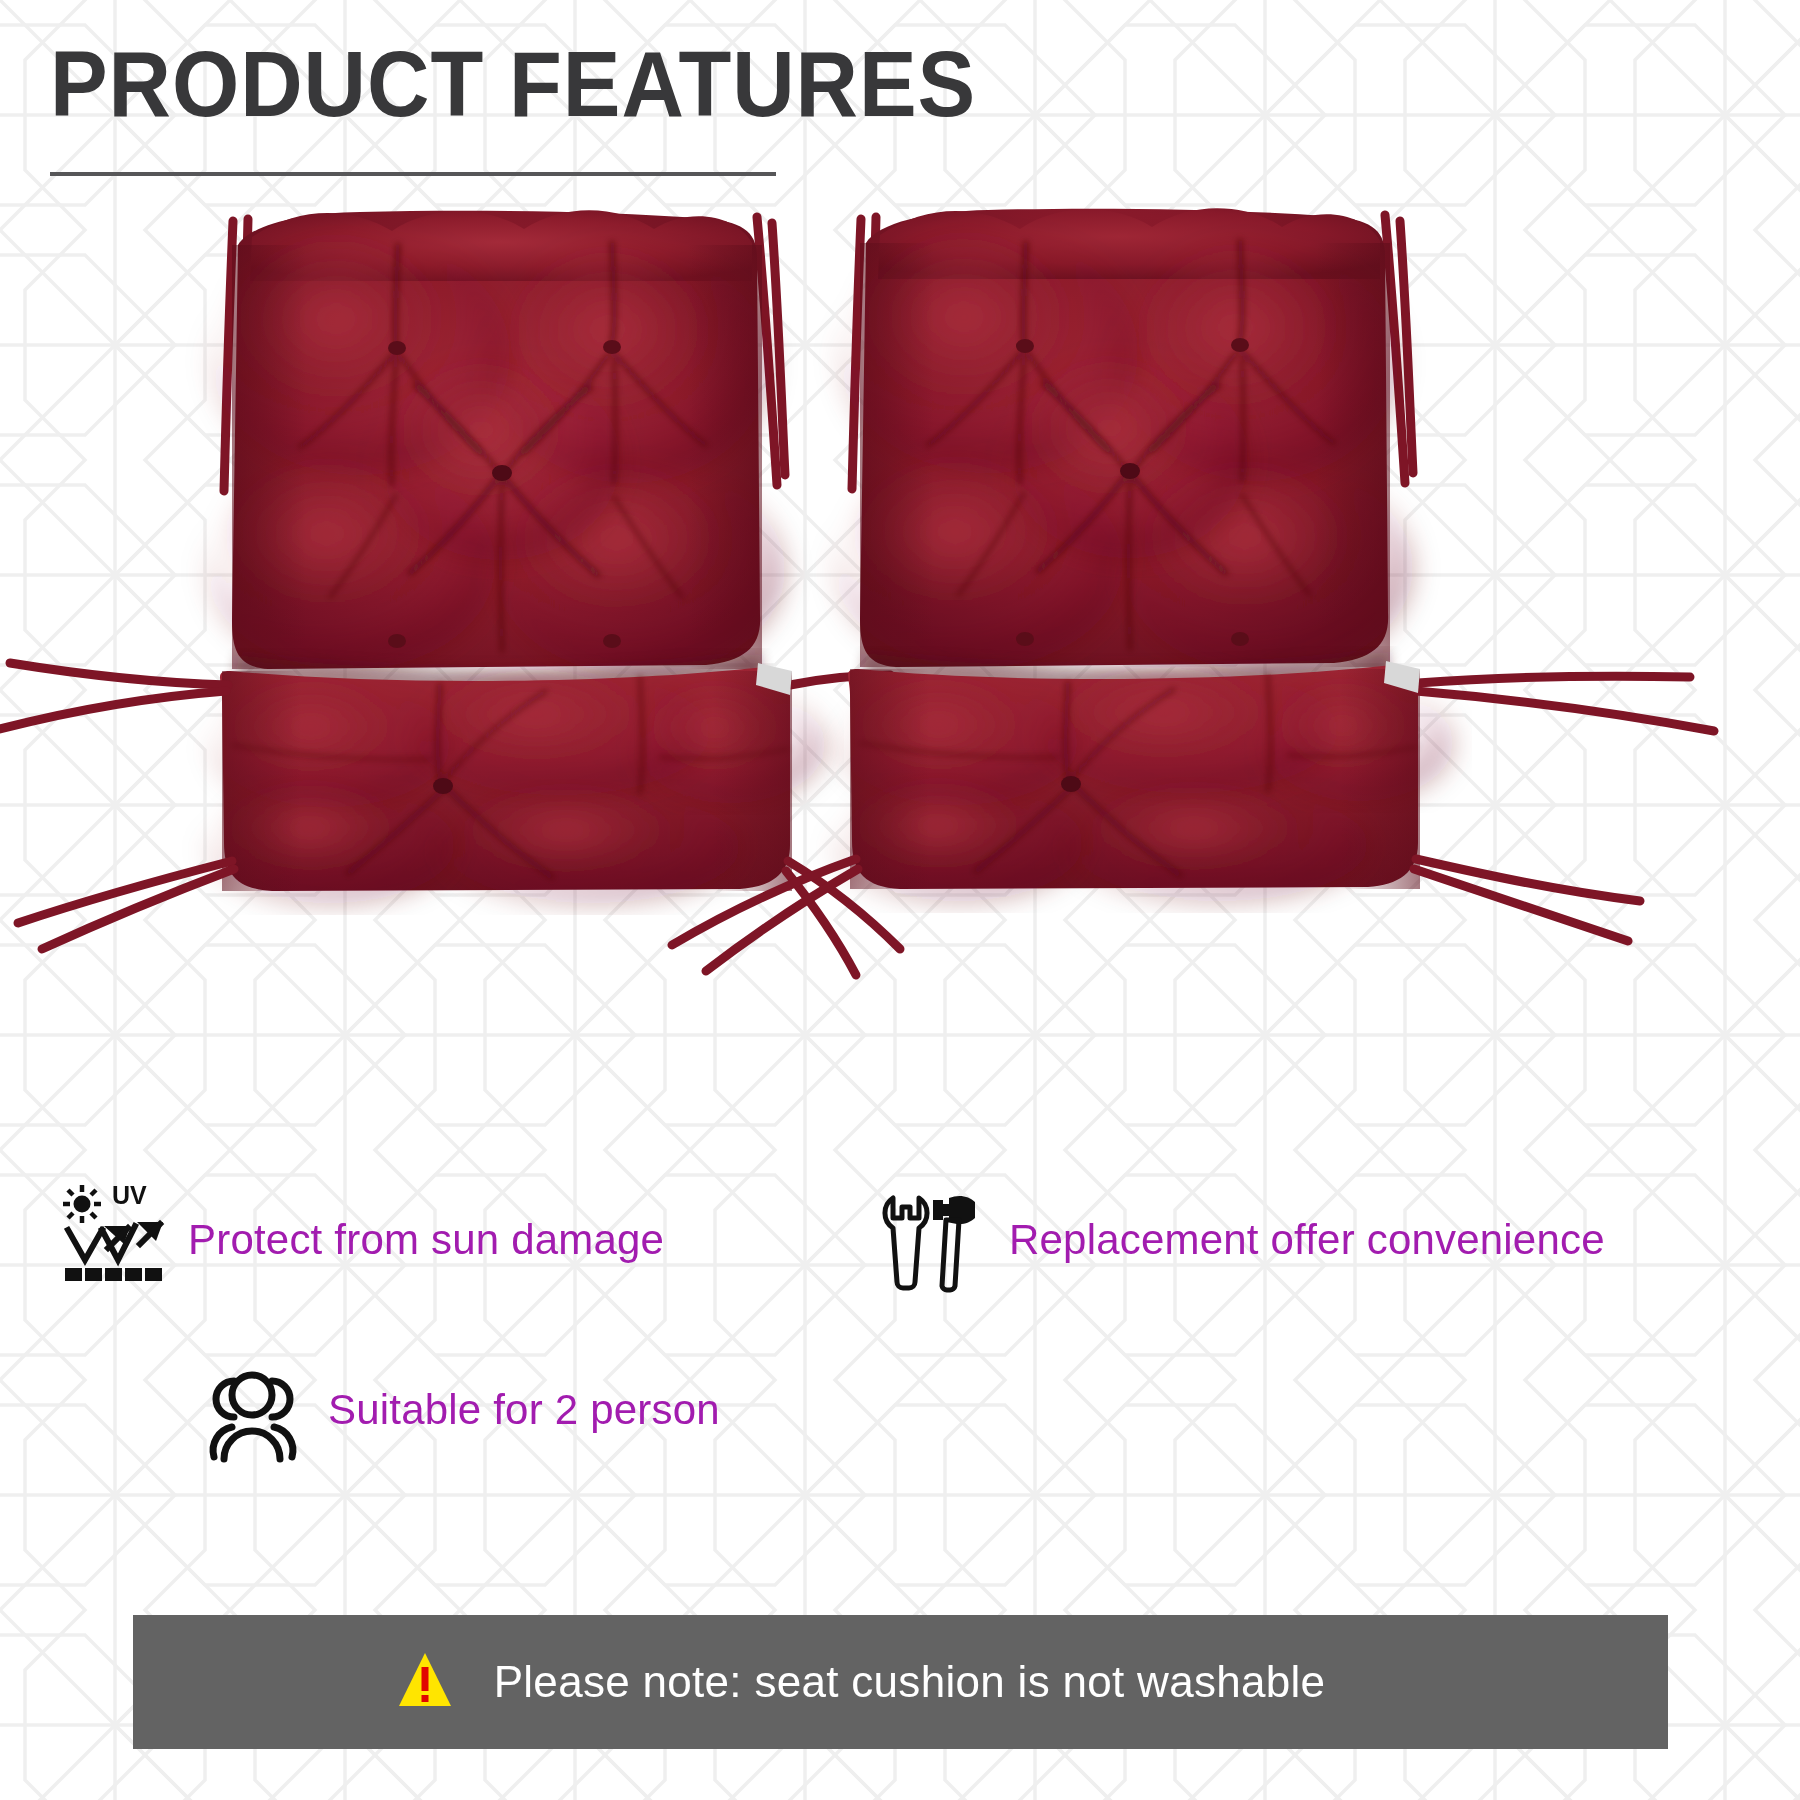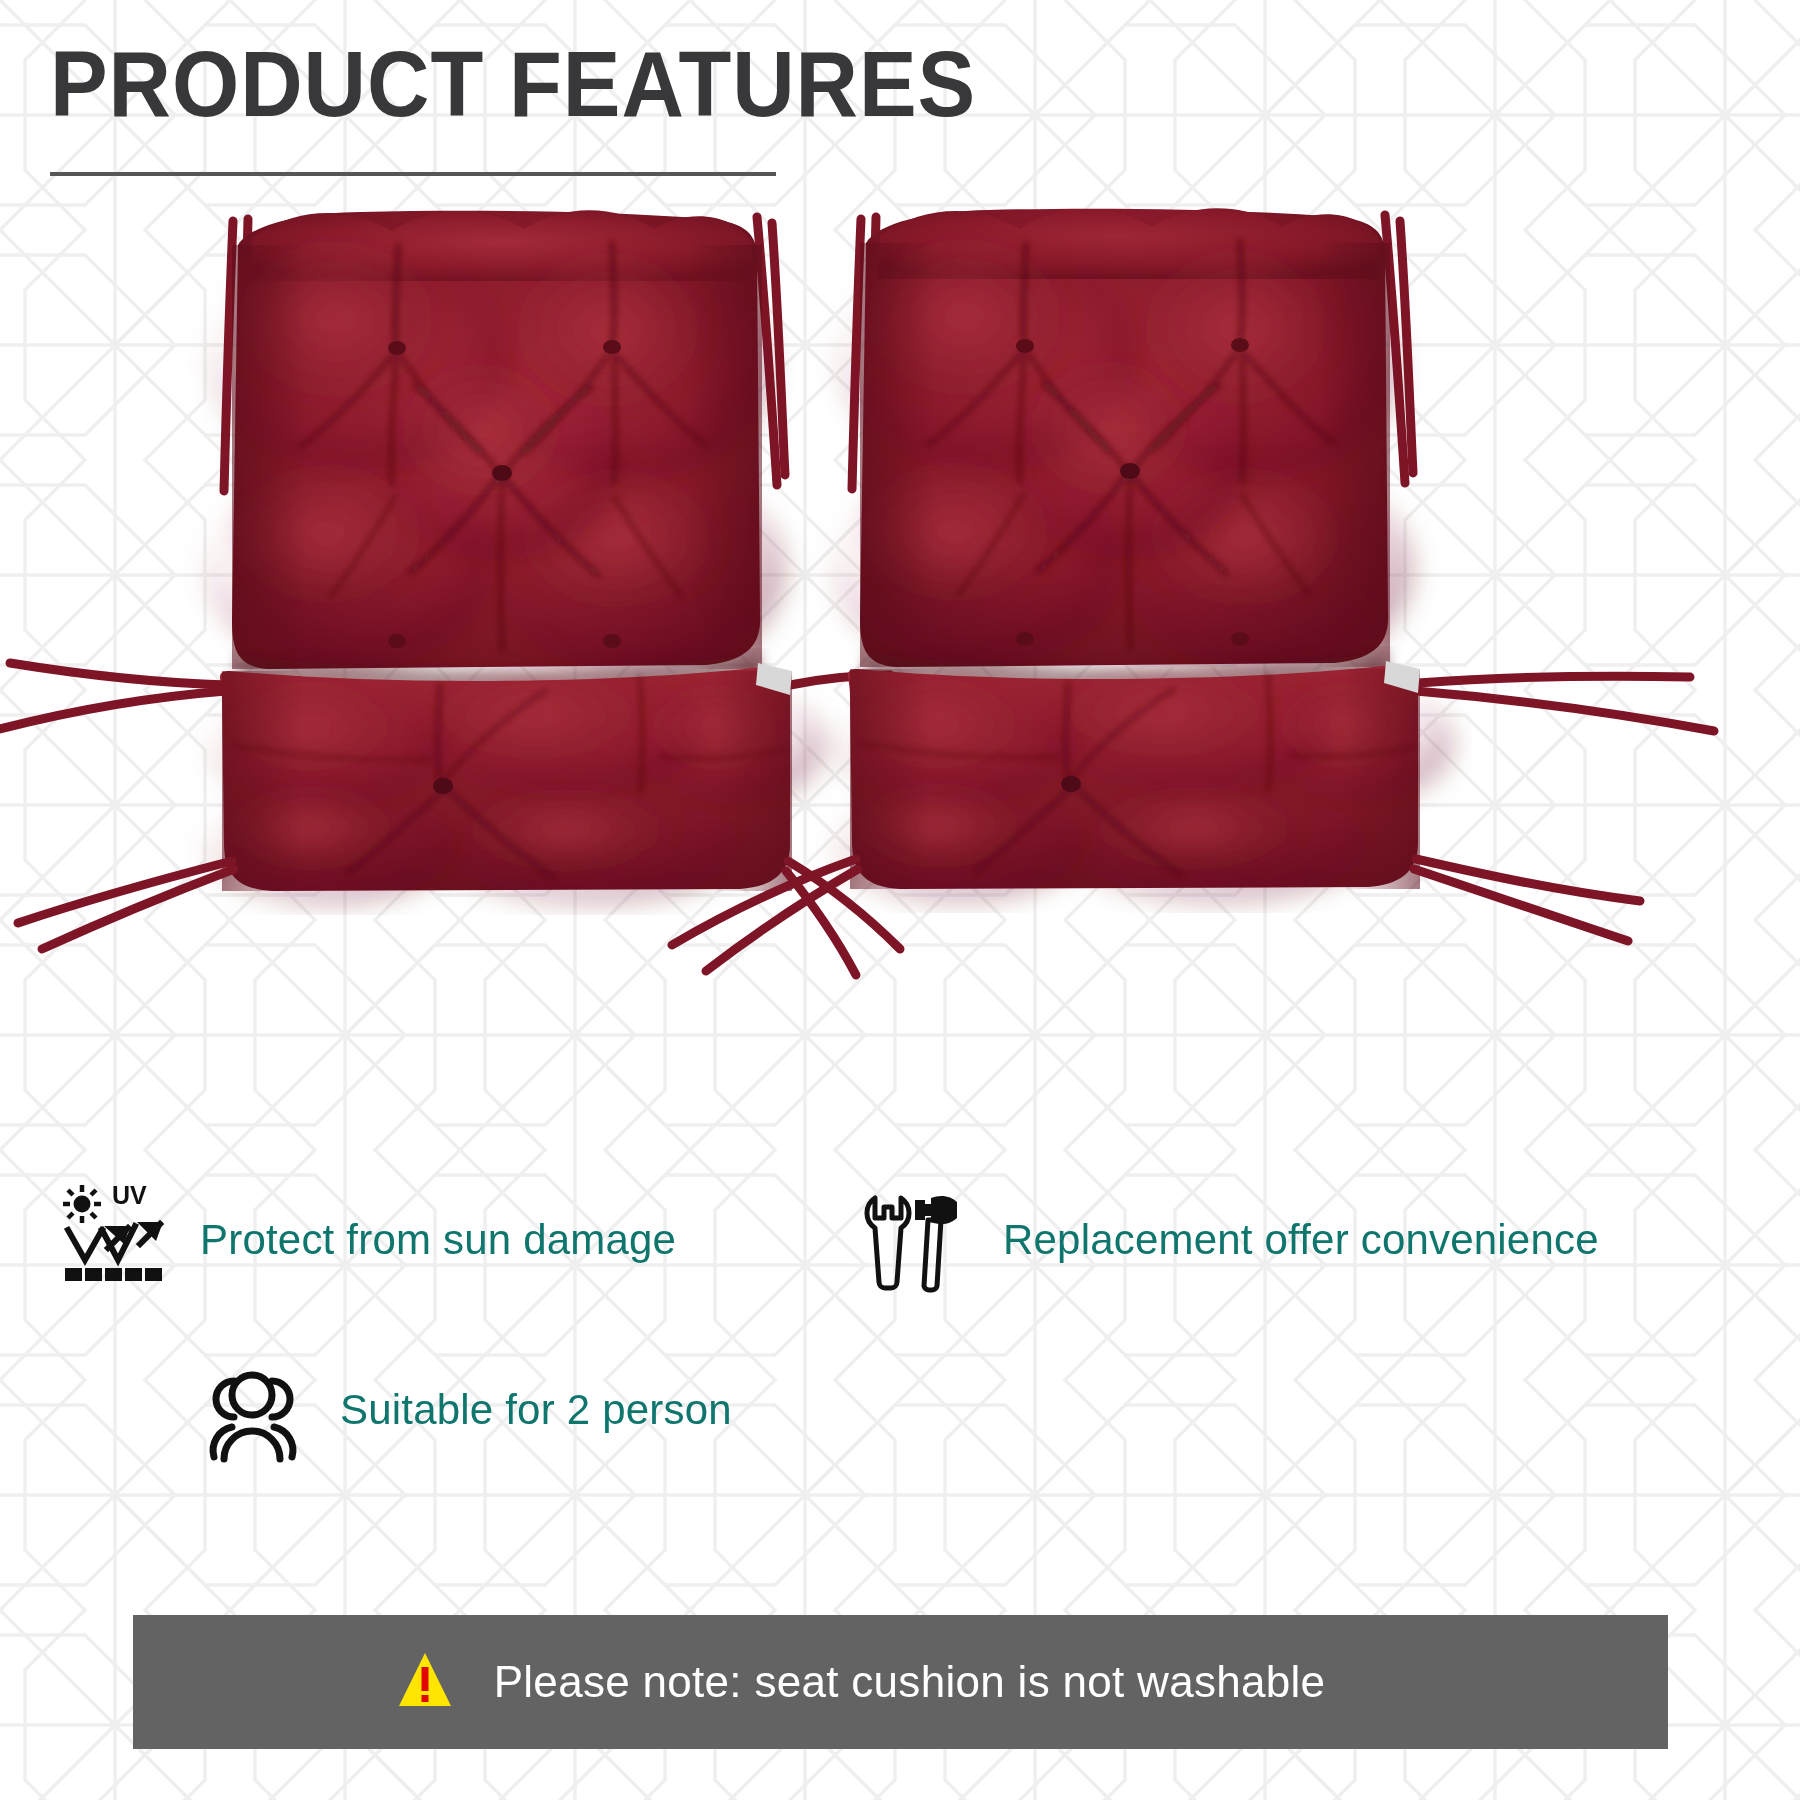"UV" #features { column-gap: 13px -> 31px }
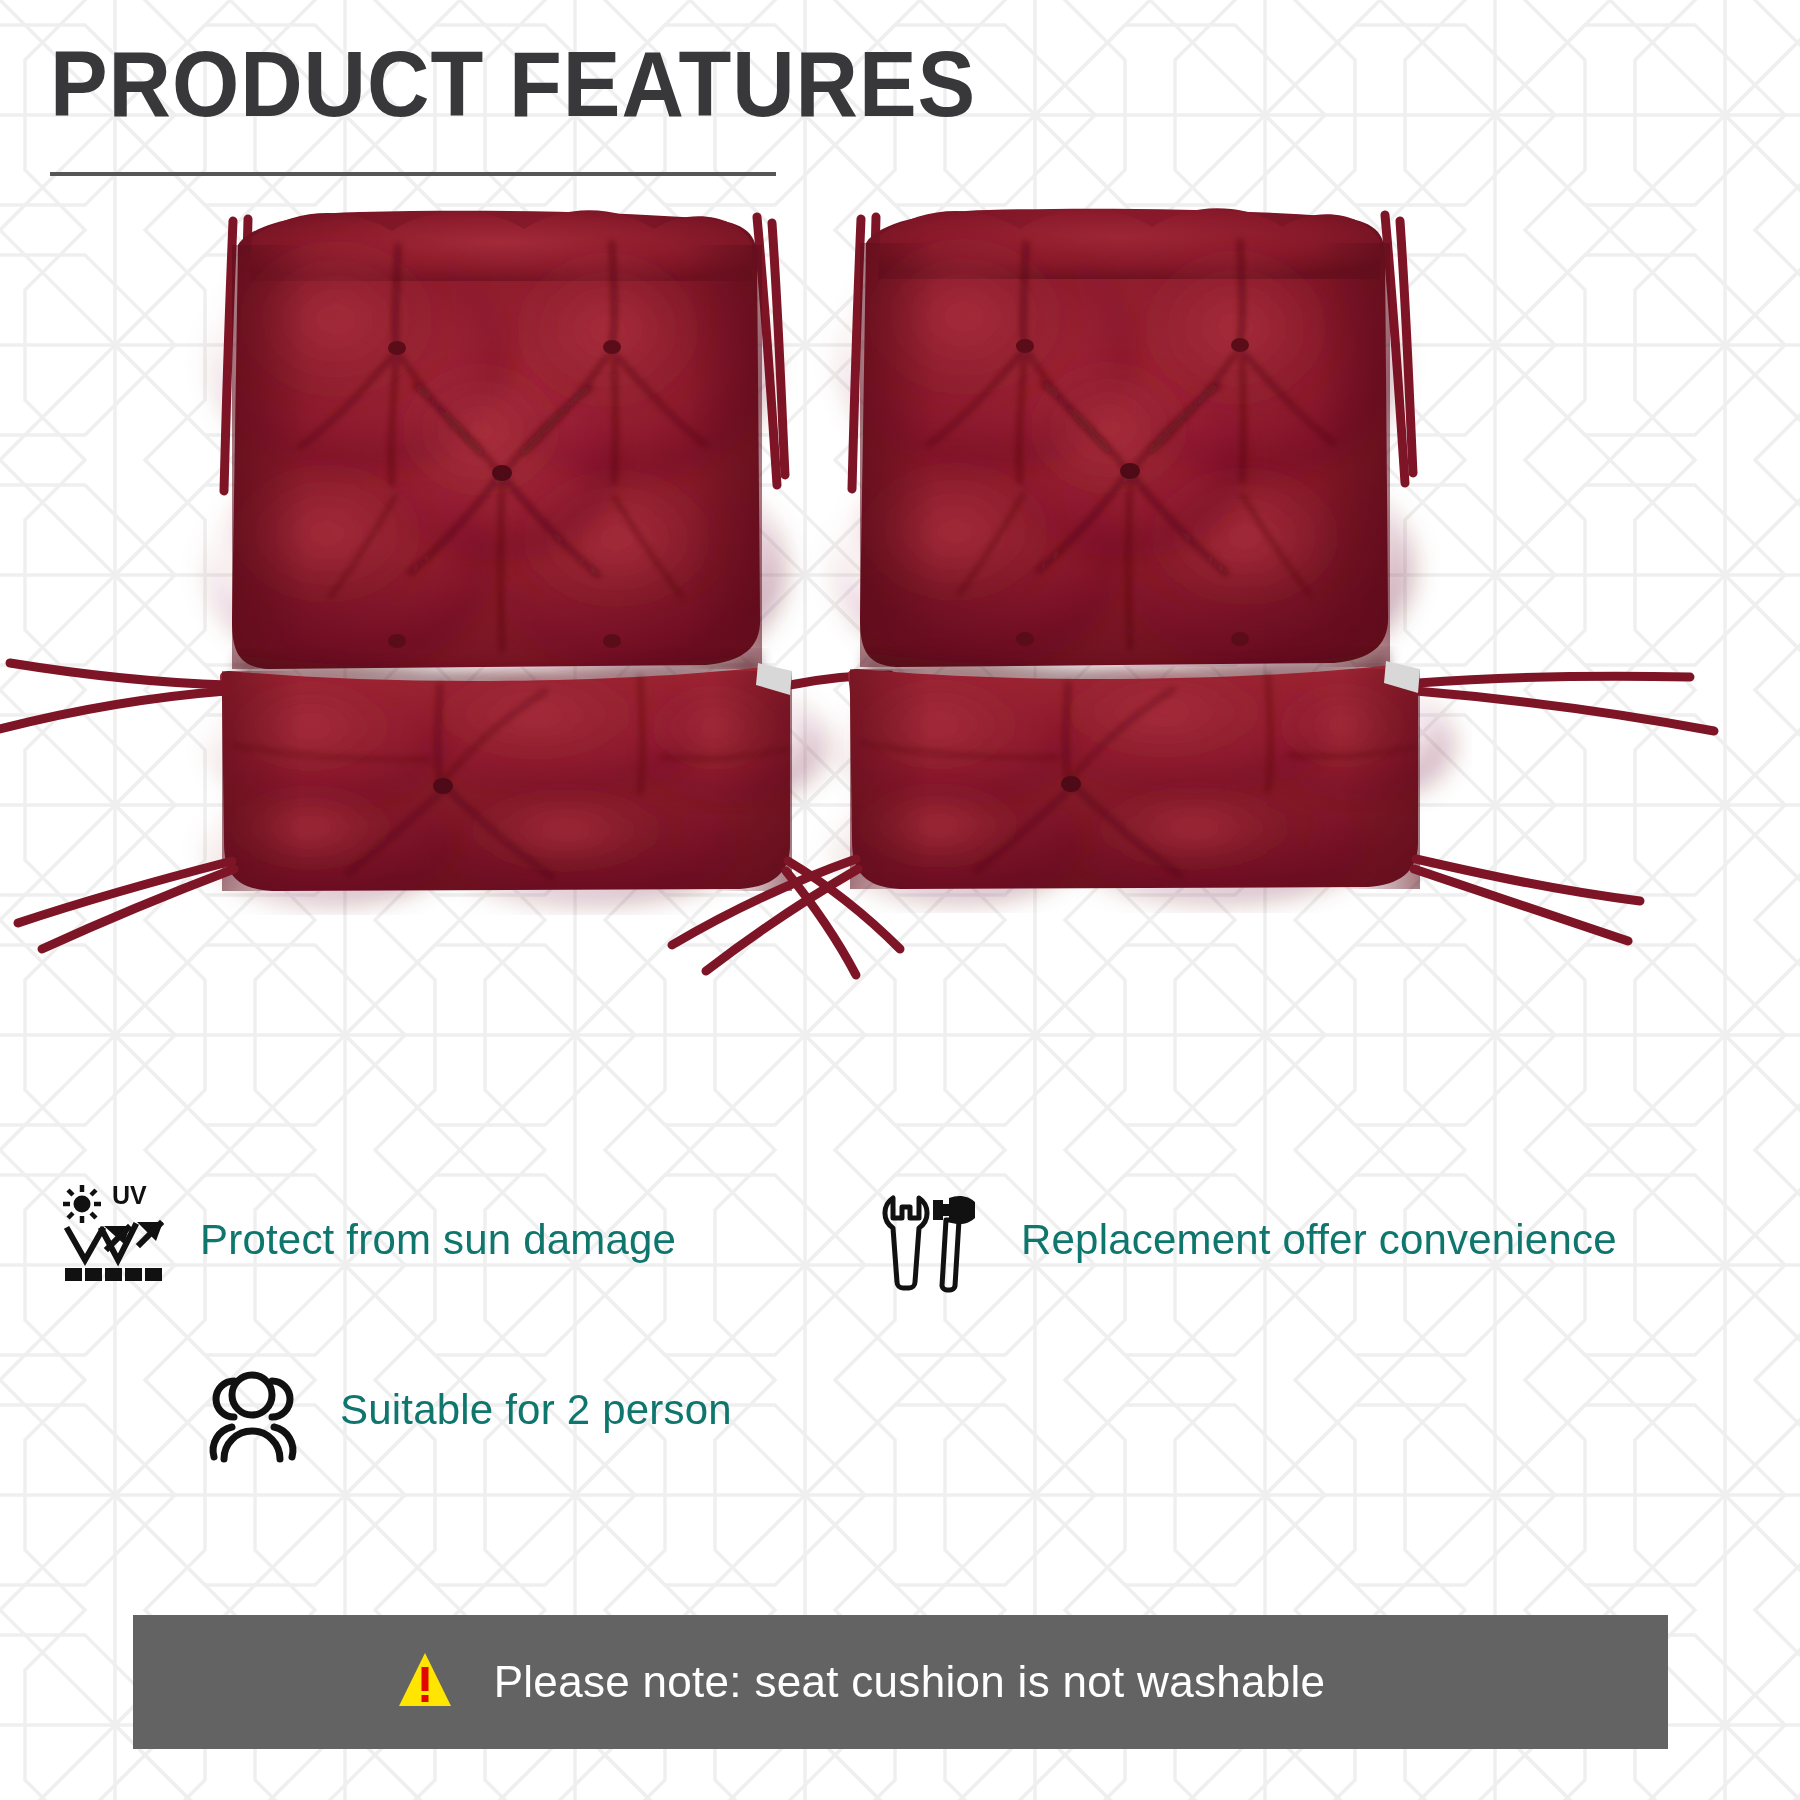"Protect from sun damage" .feature-label { color: #0f766e -> #a21caf; margin-left: 30px -> 18px }
